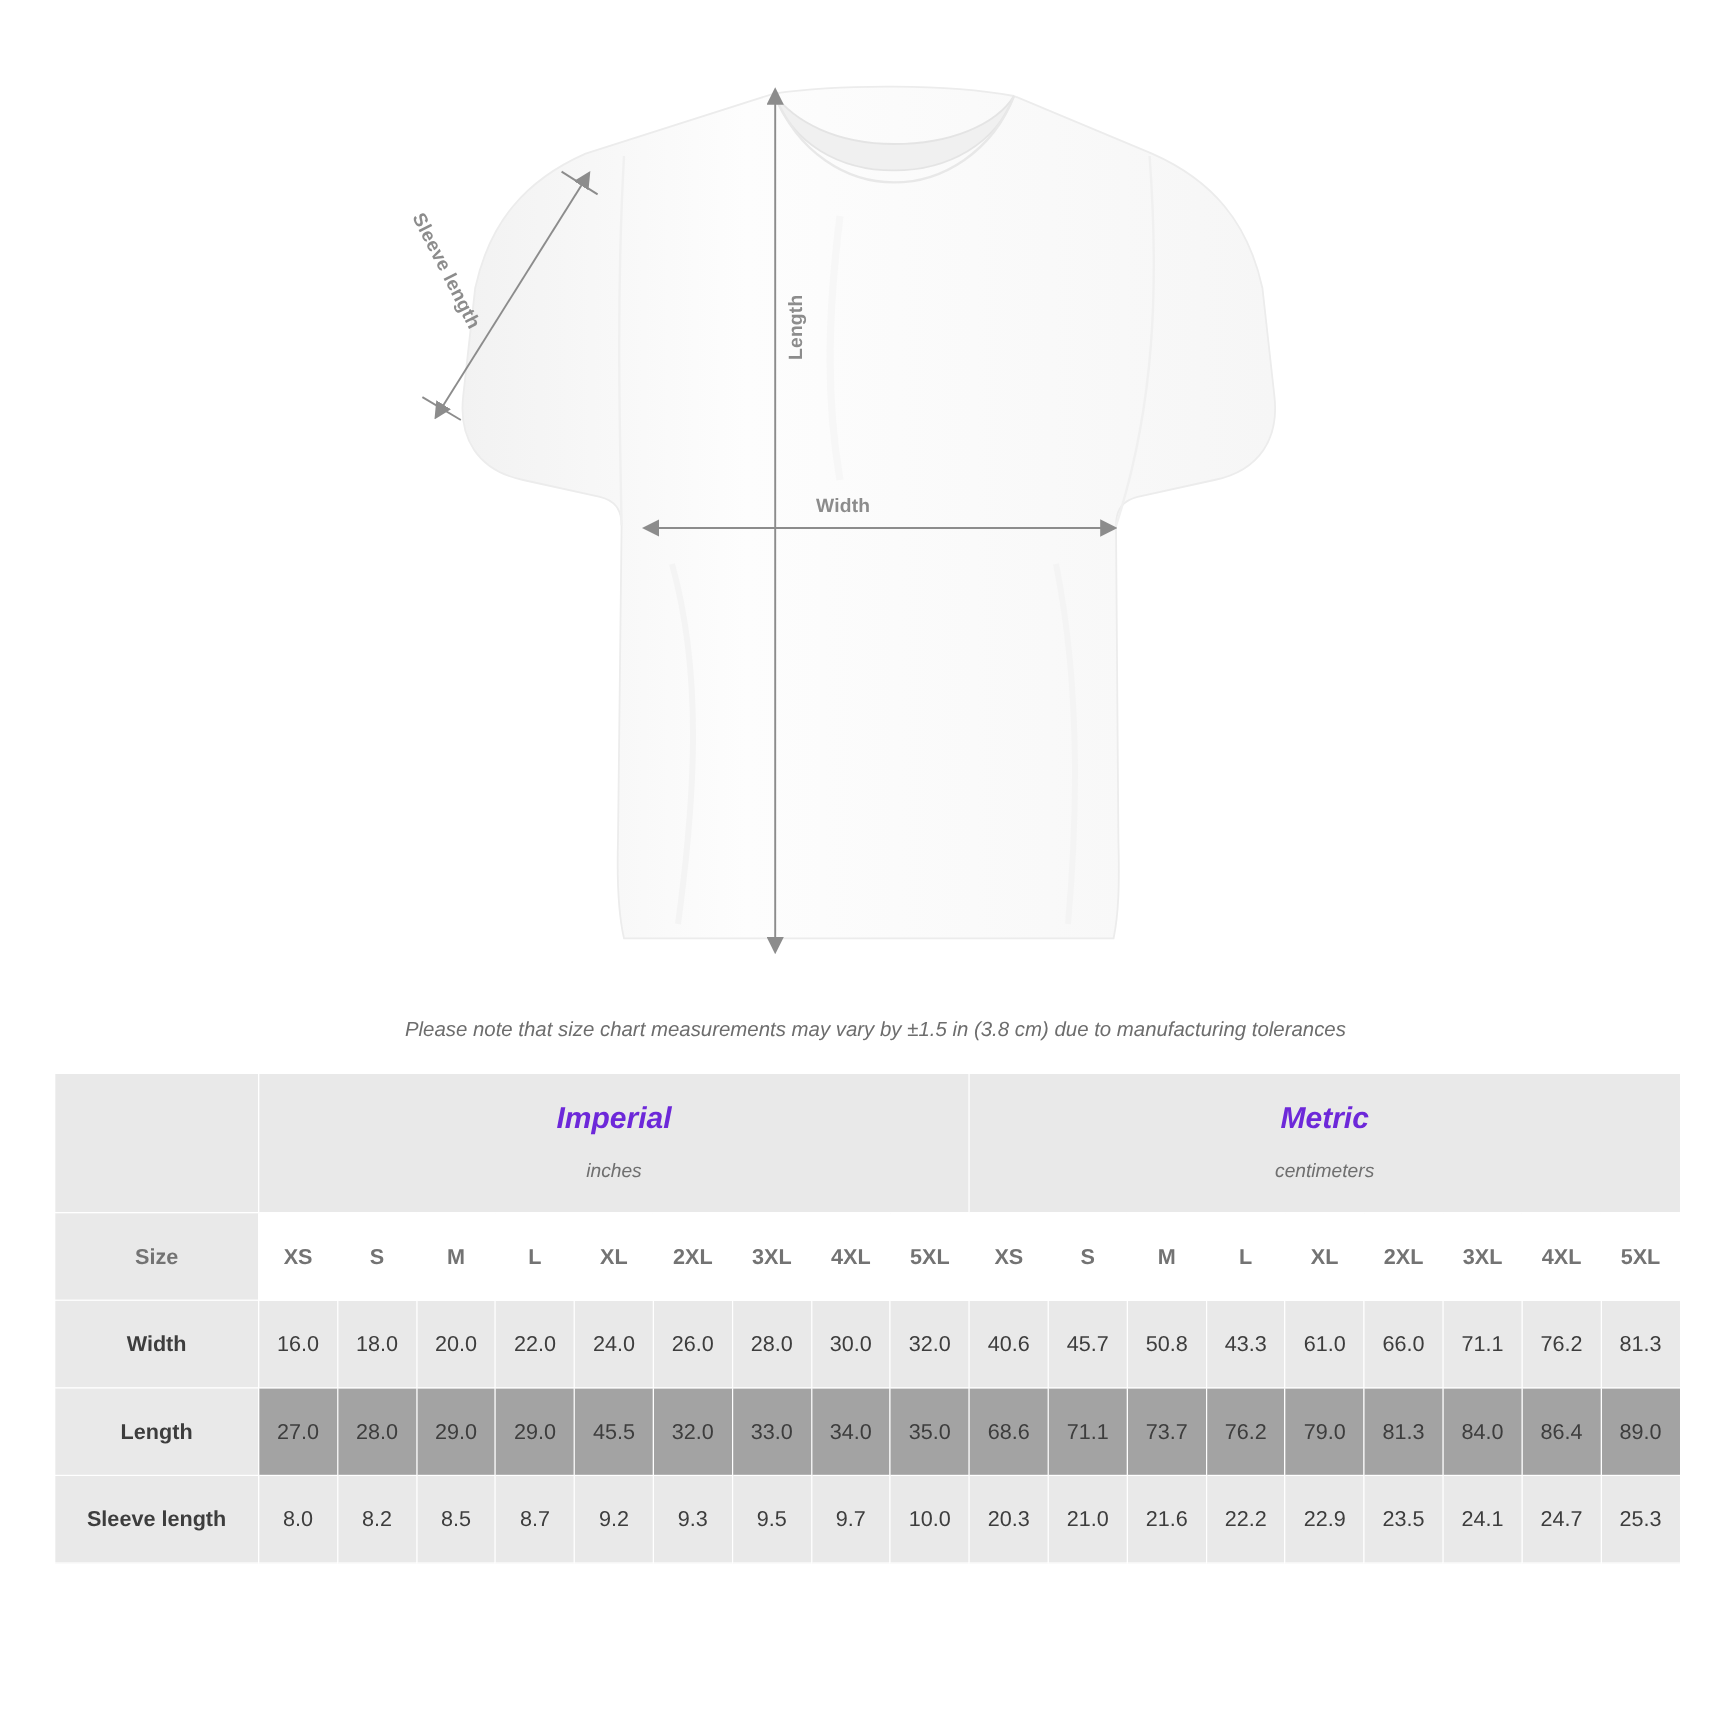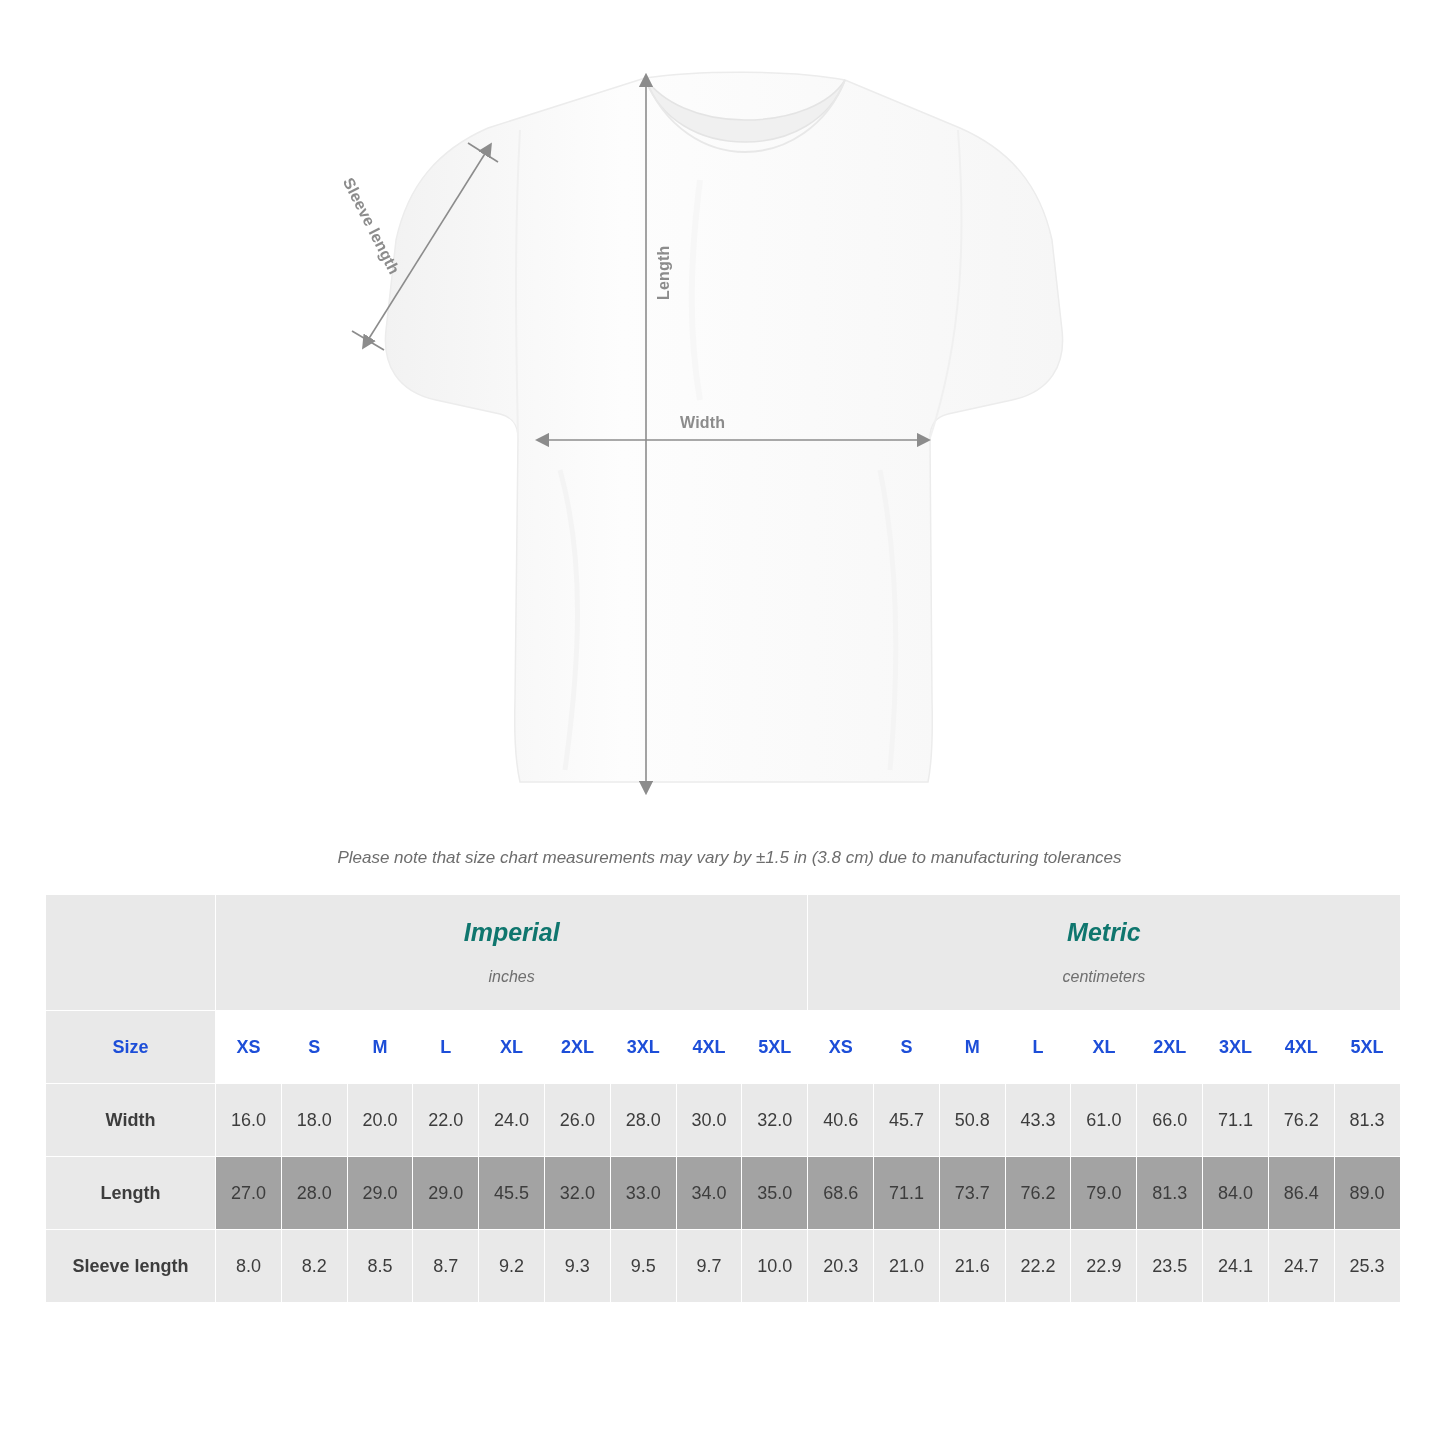"Imperial" .unit-name { color: #0f766e -> #6d28d9 }
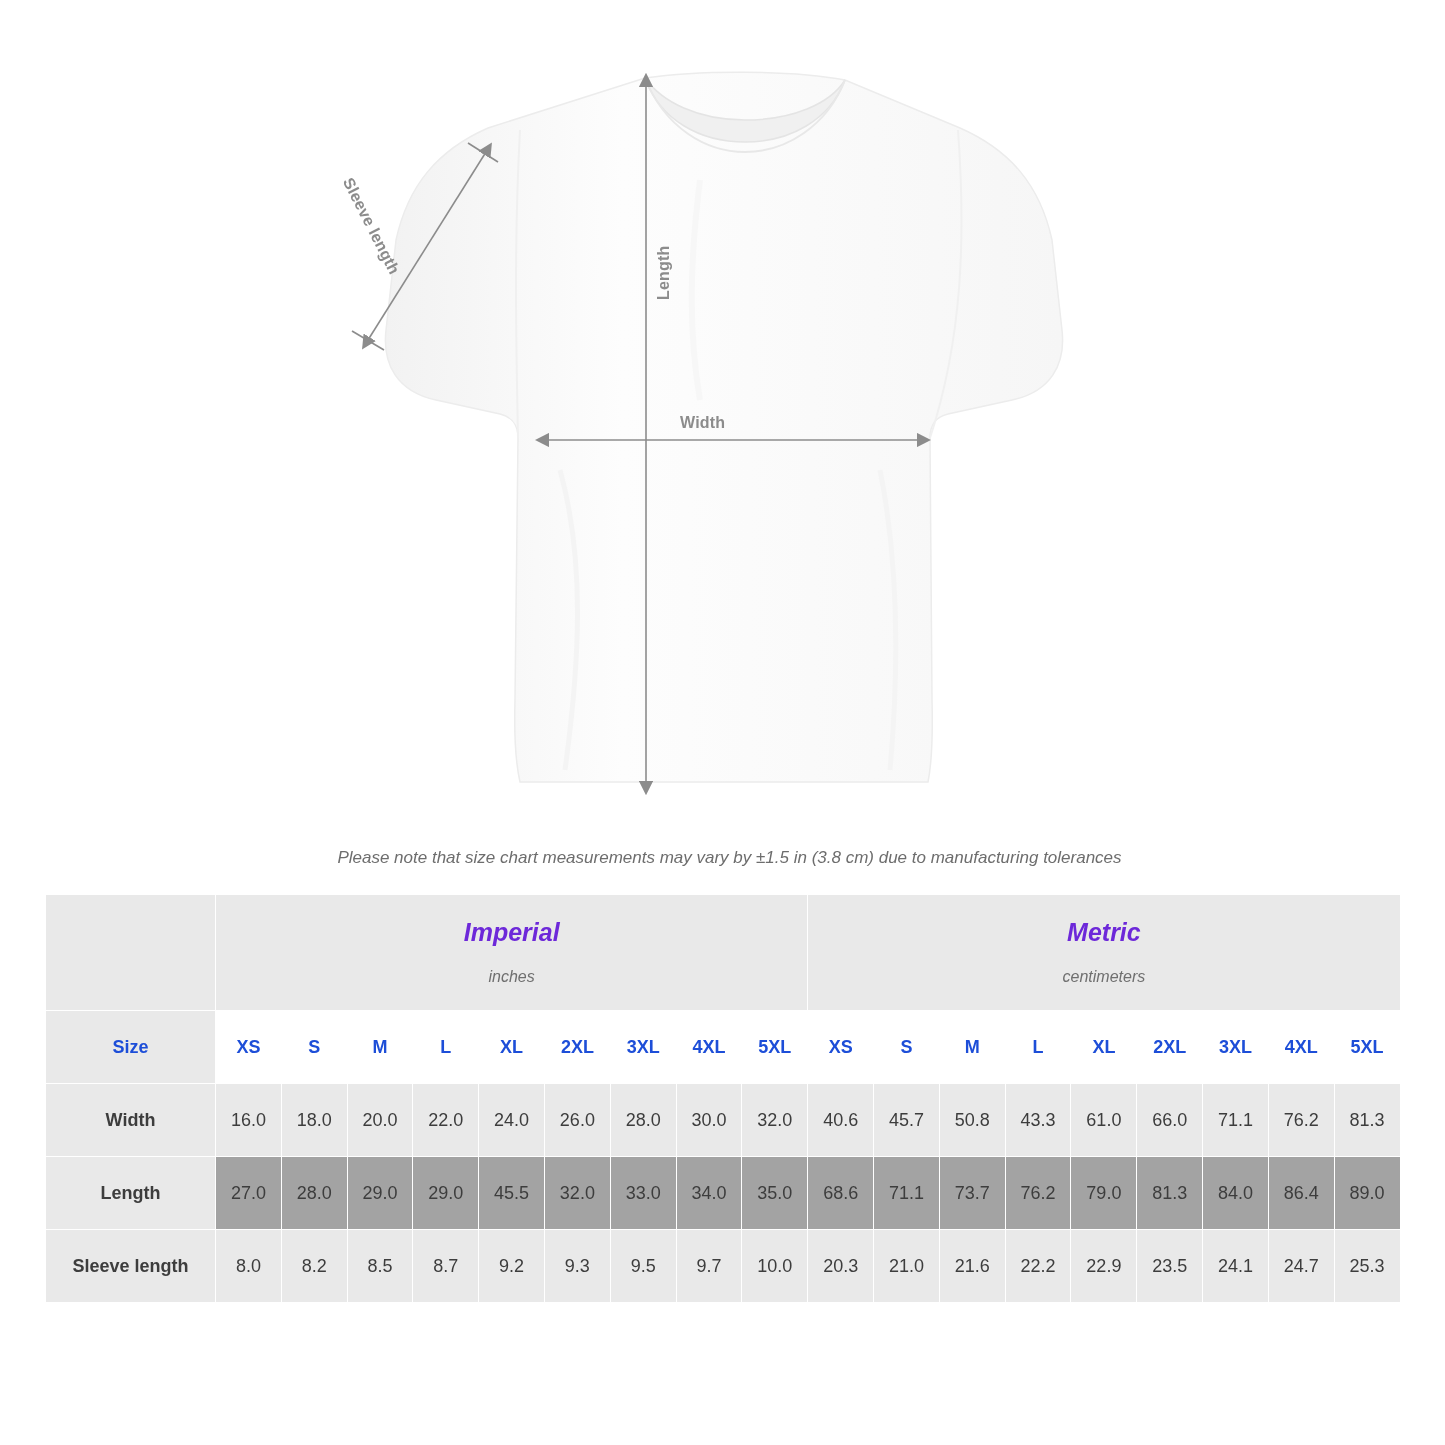"Size" tr.row-size td { color: #1d4ed8 -> #737373 }
